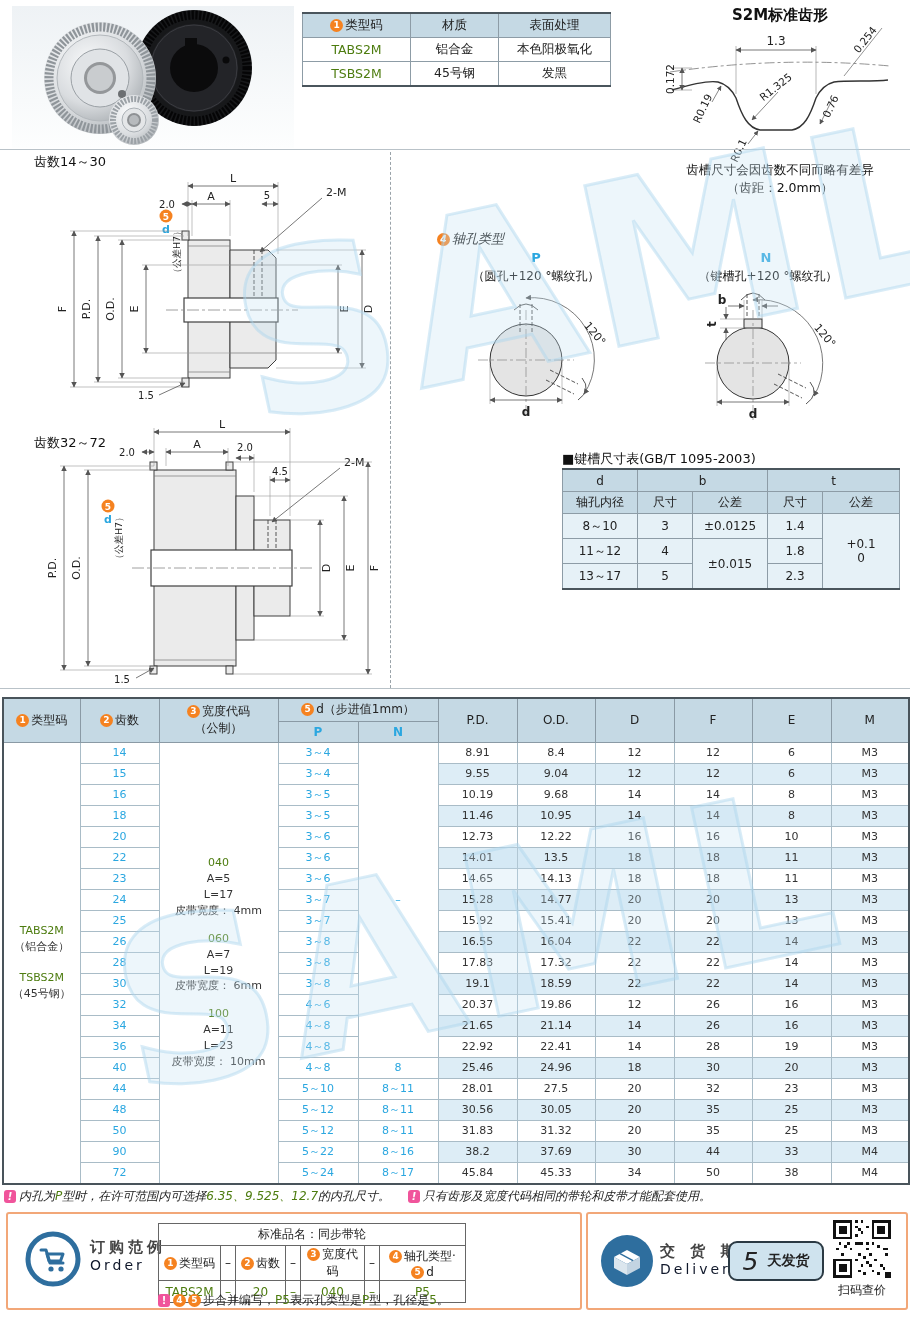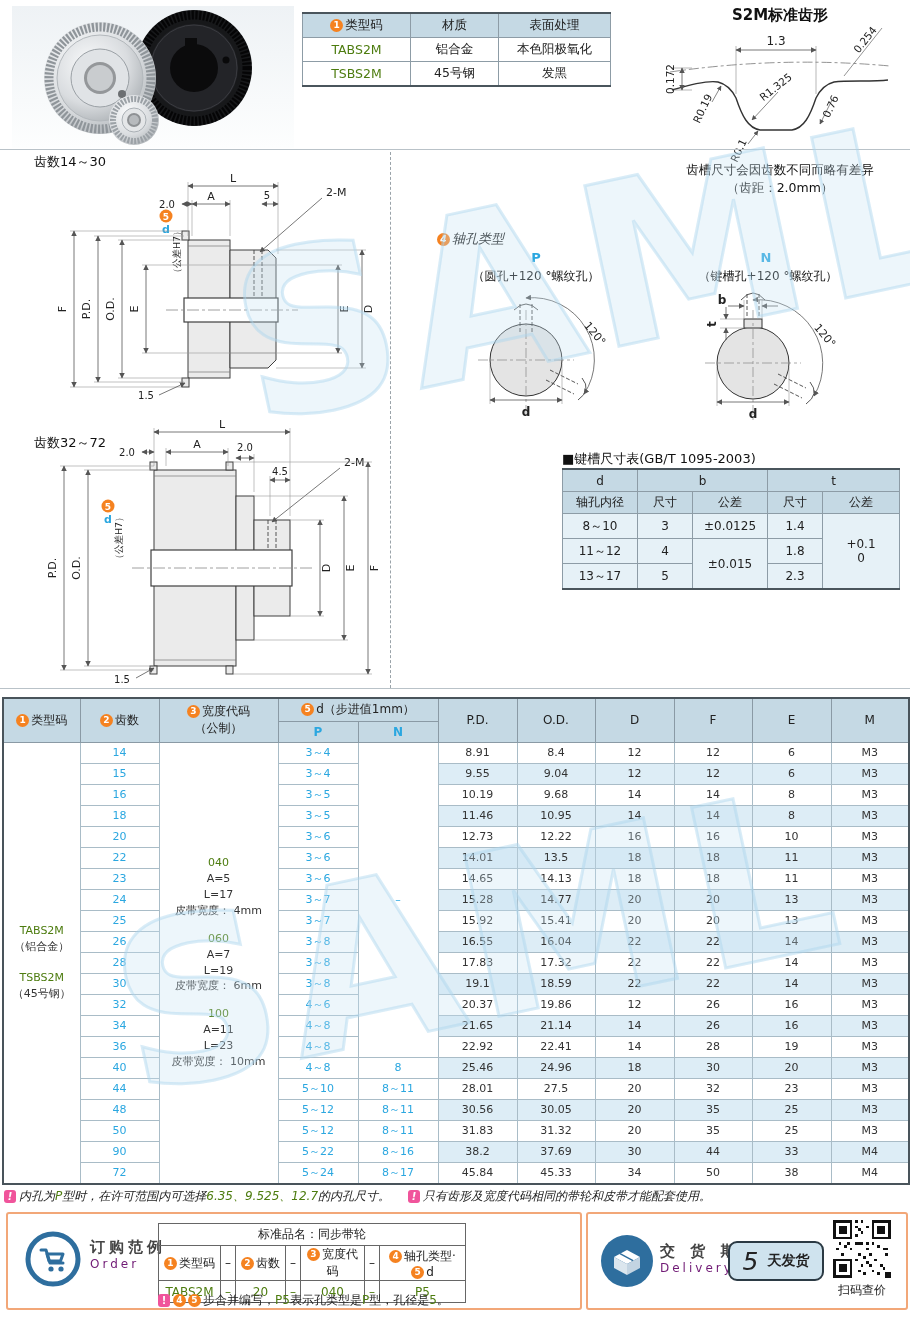"Order" .lbl-en { color: #701a75 -> #0f172a; font-size: 12px -> 14px }
